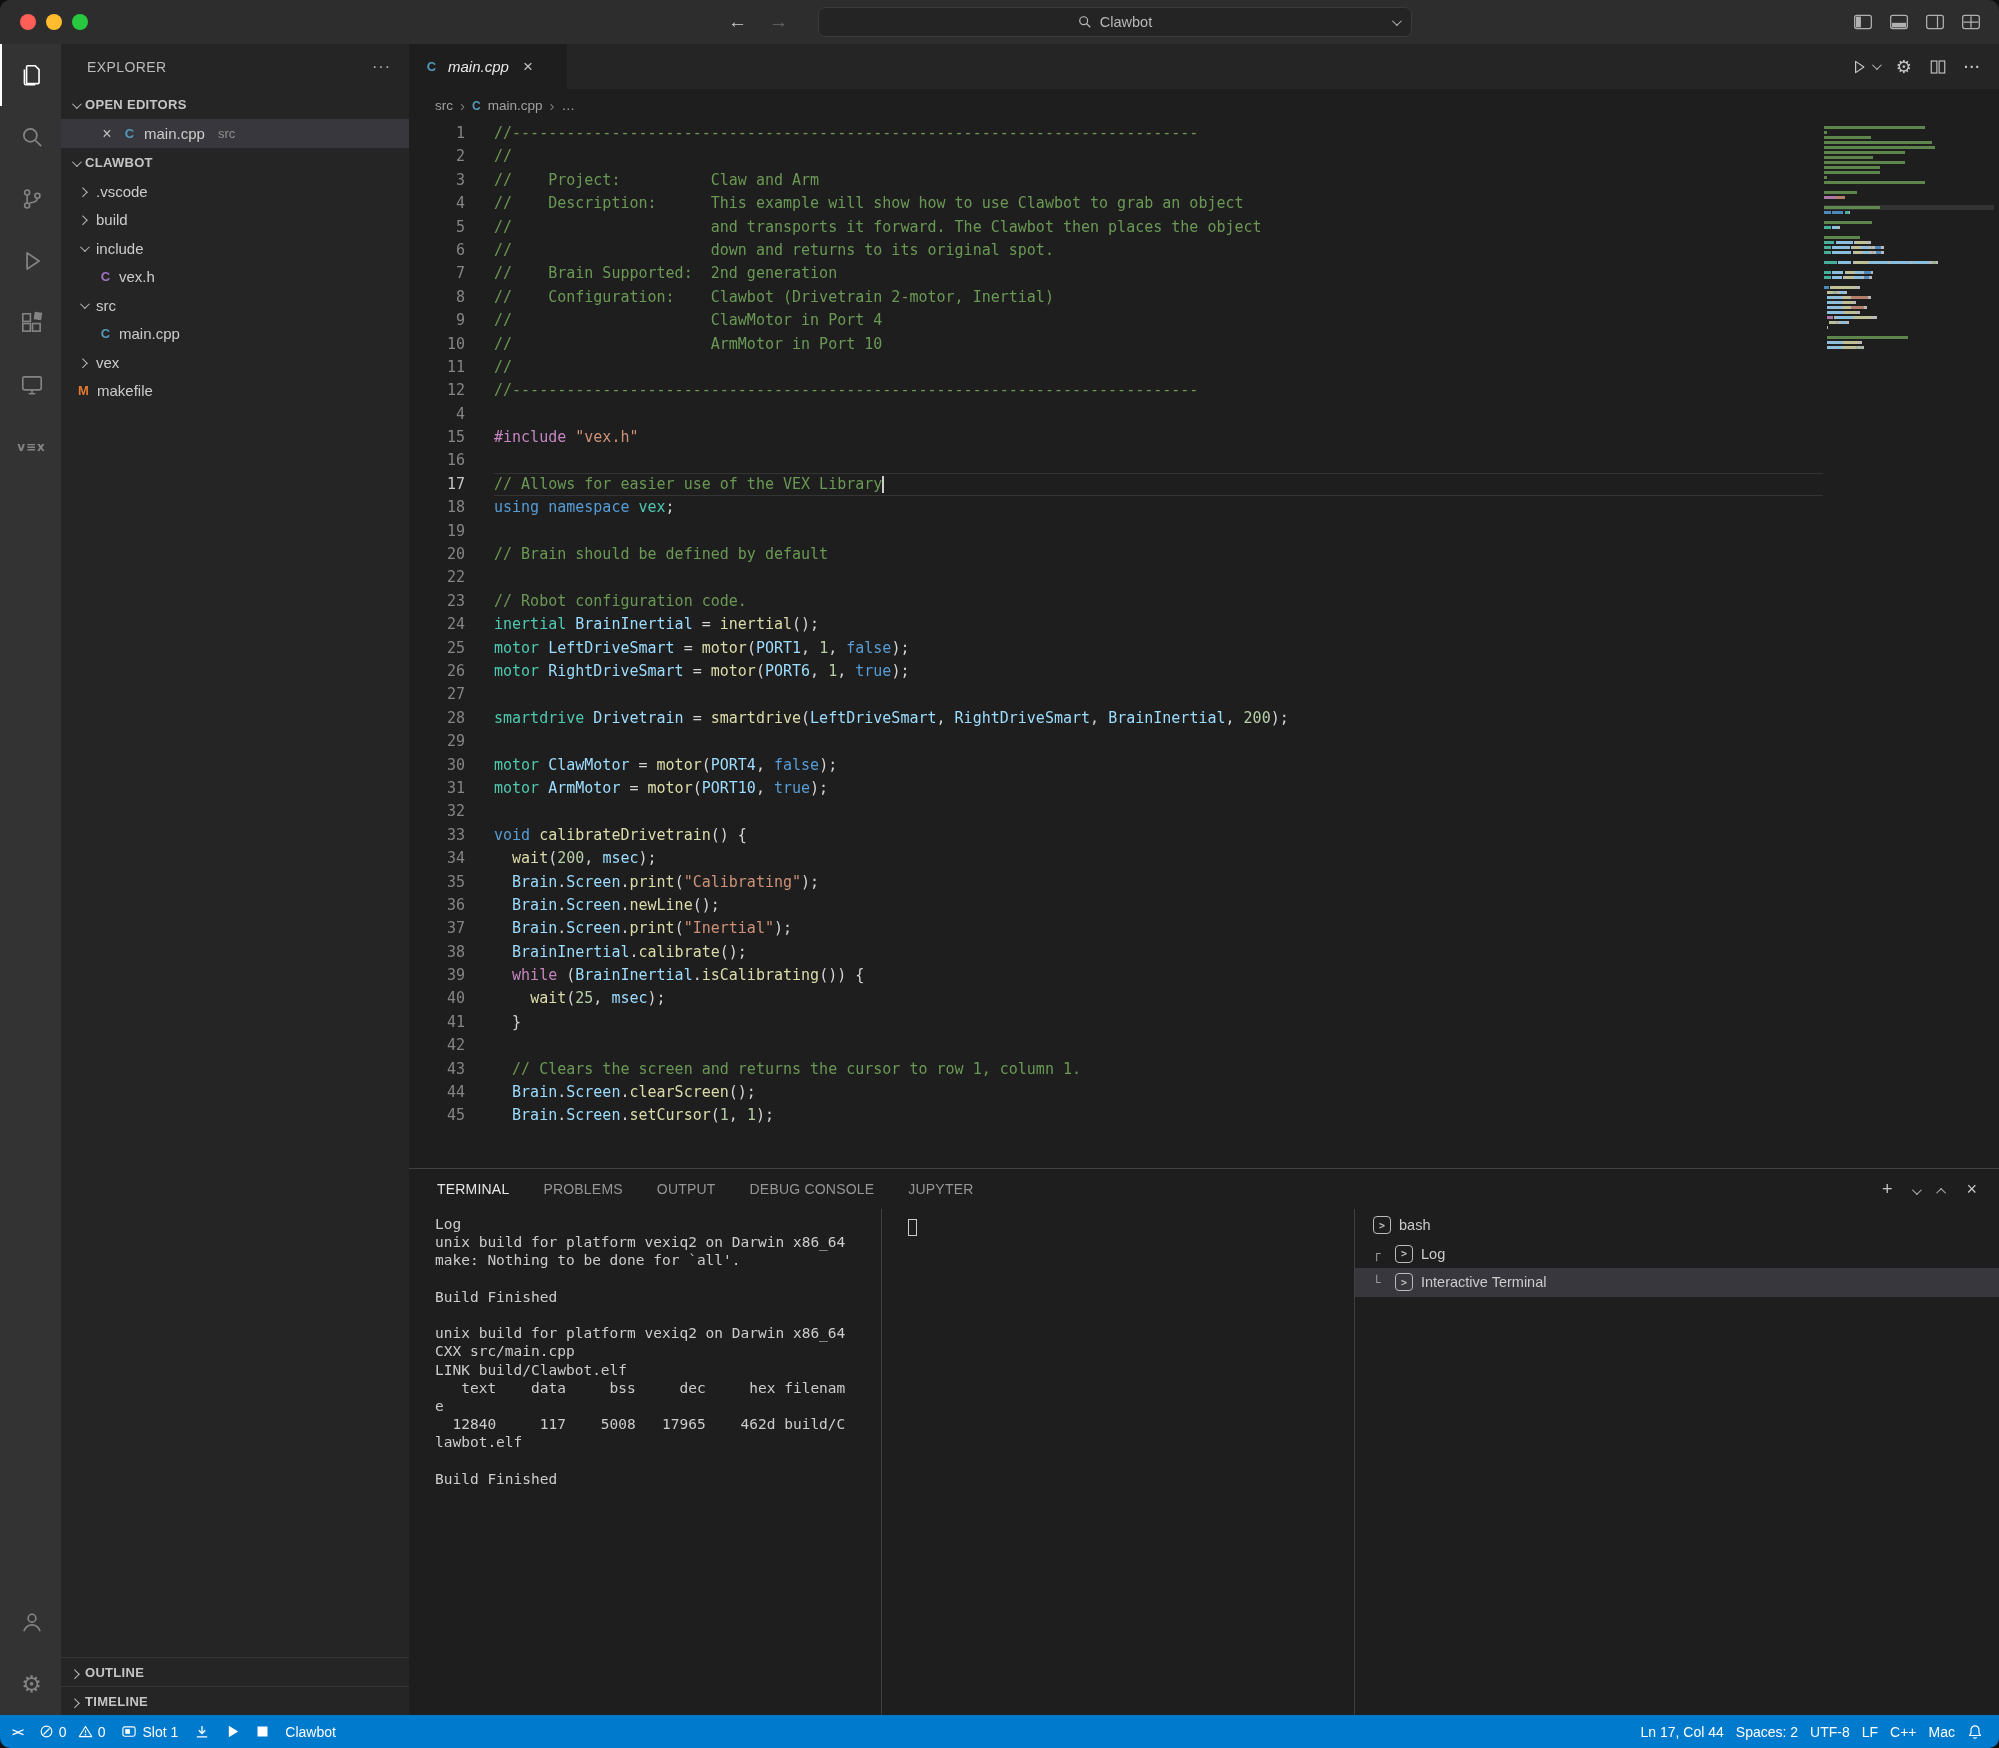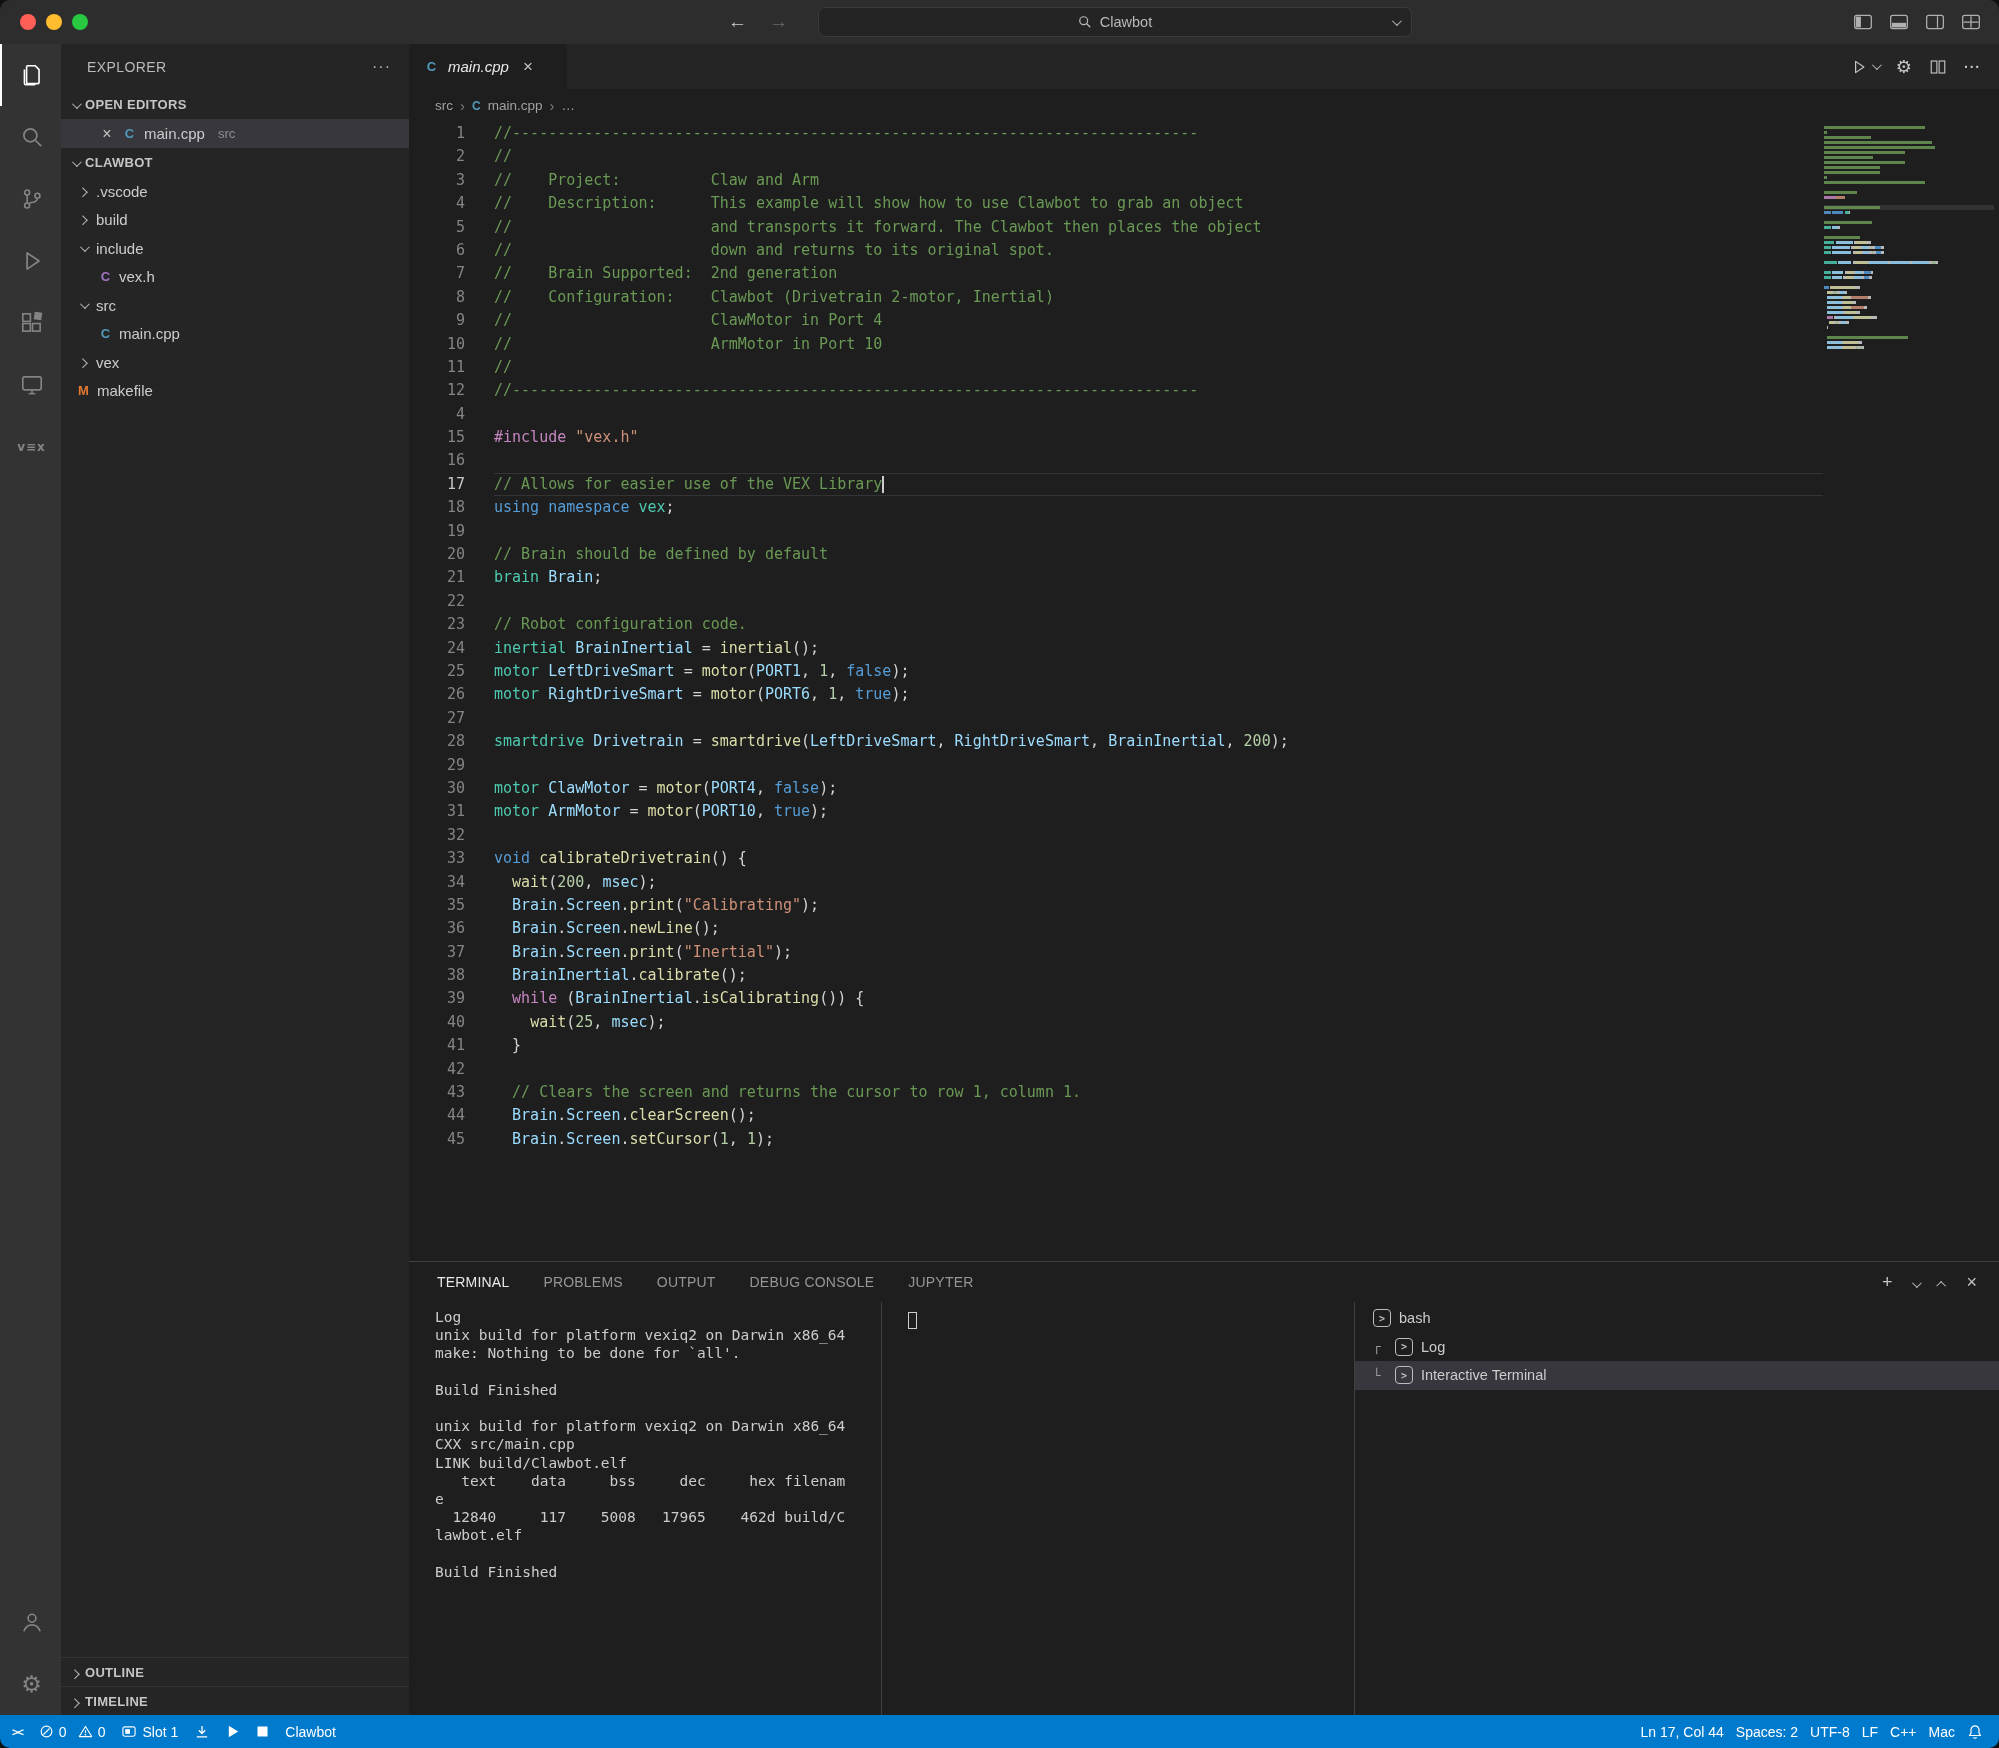"21" div.code-line { html: <div> <span>21</span> <span><span>brain</span><span> </span><span>Brain</span><span>;</span></span> </div> -> none }
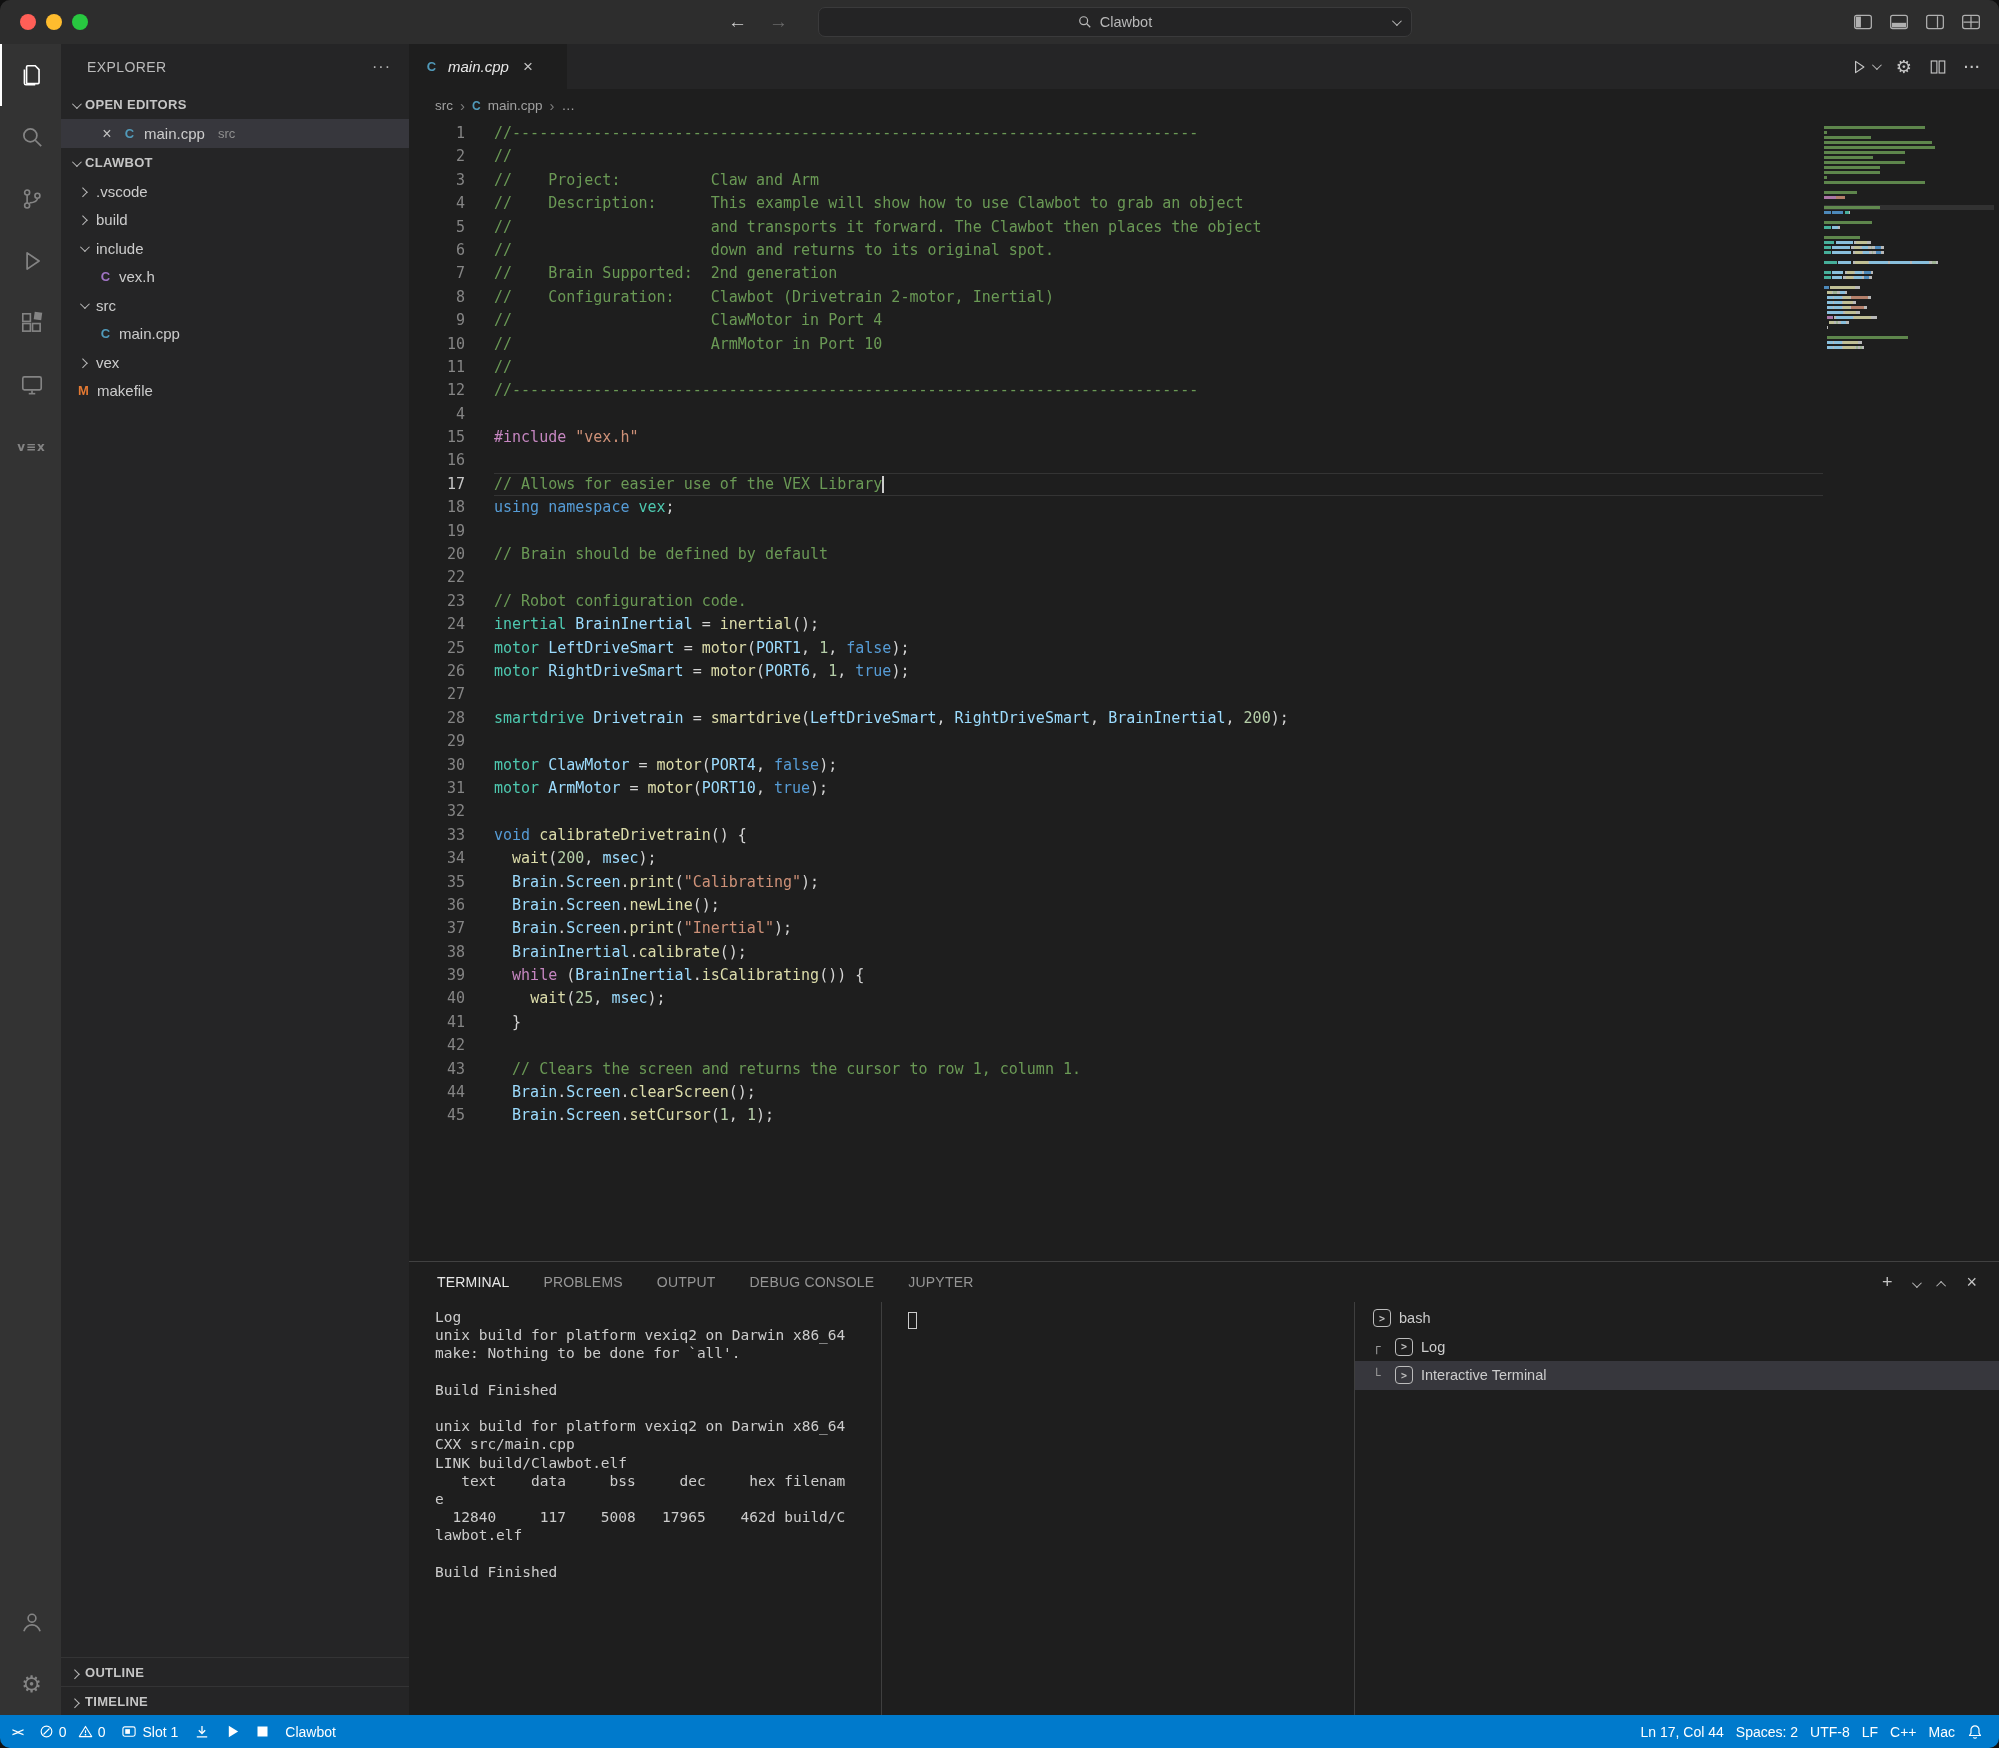"TERMINAL" .panel { height: 454px -> 547px }
